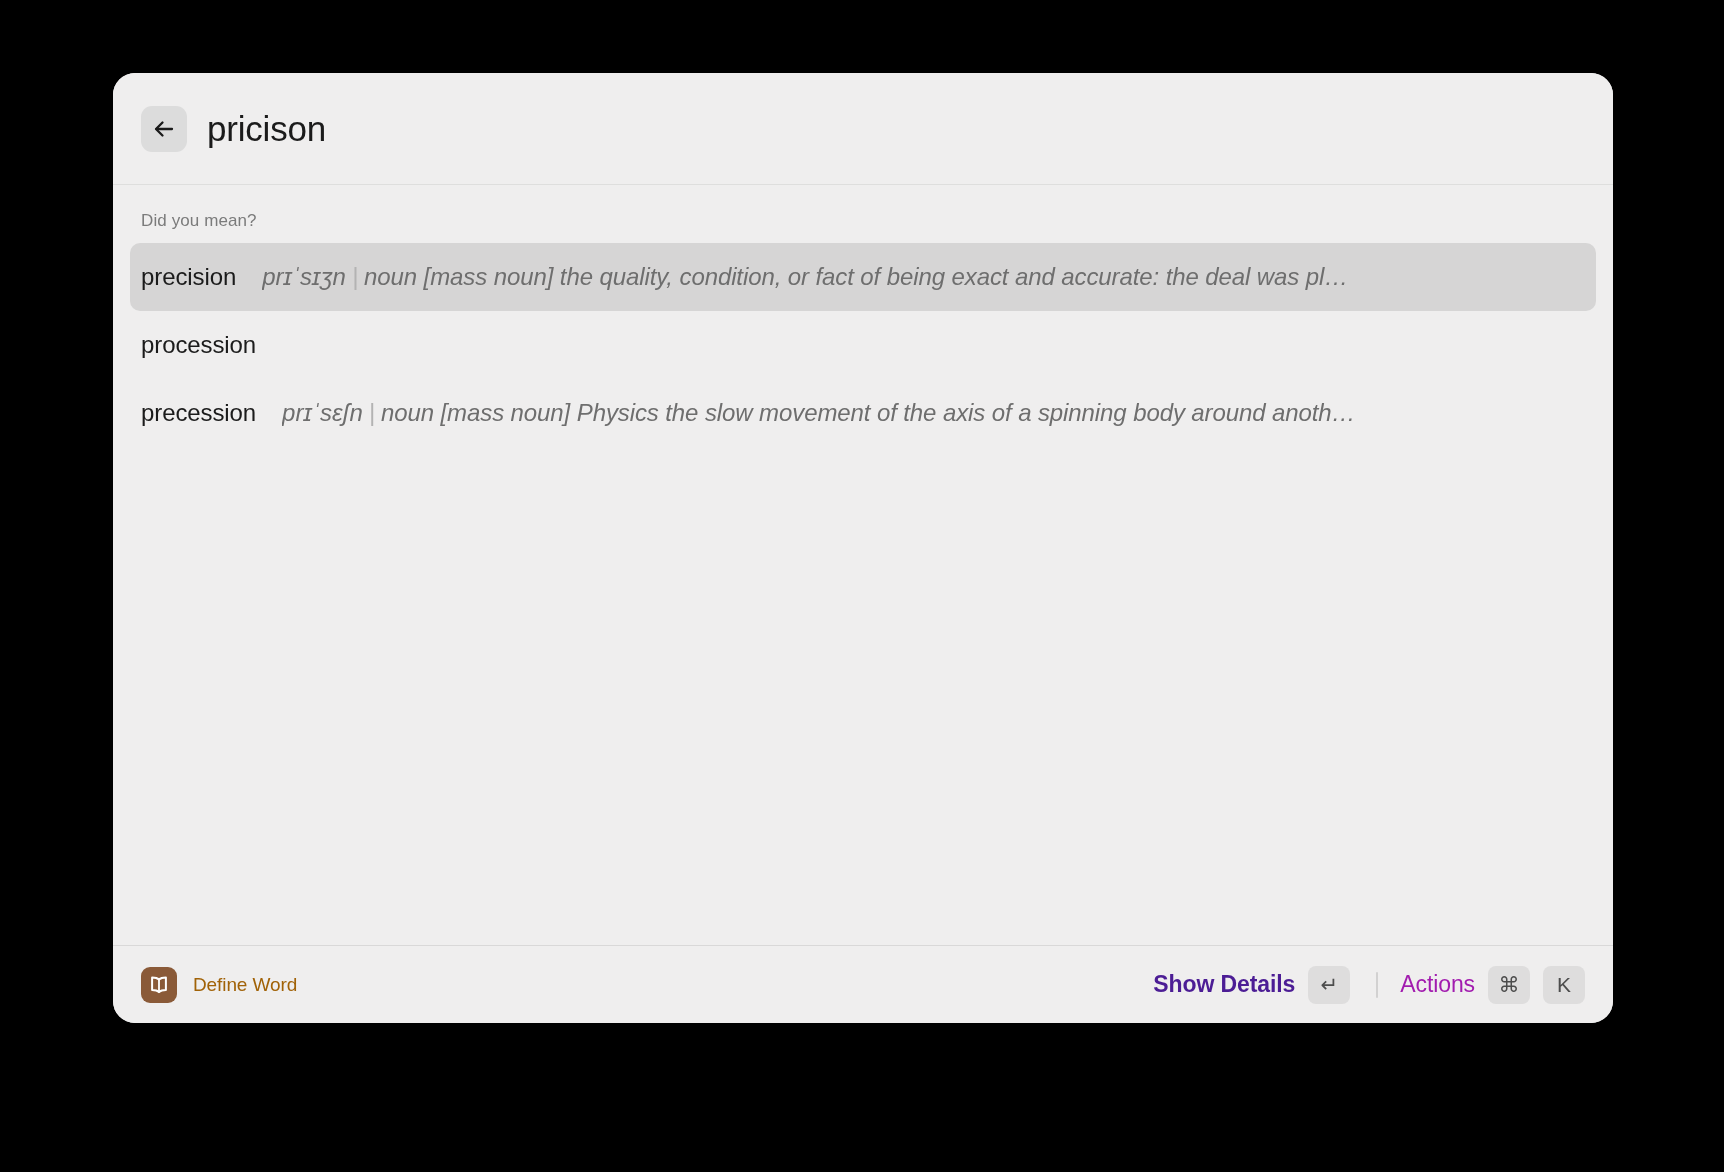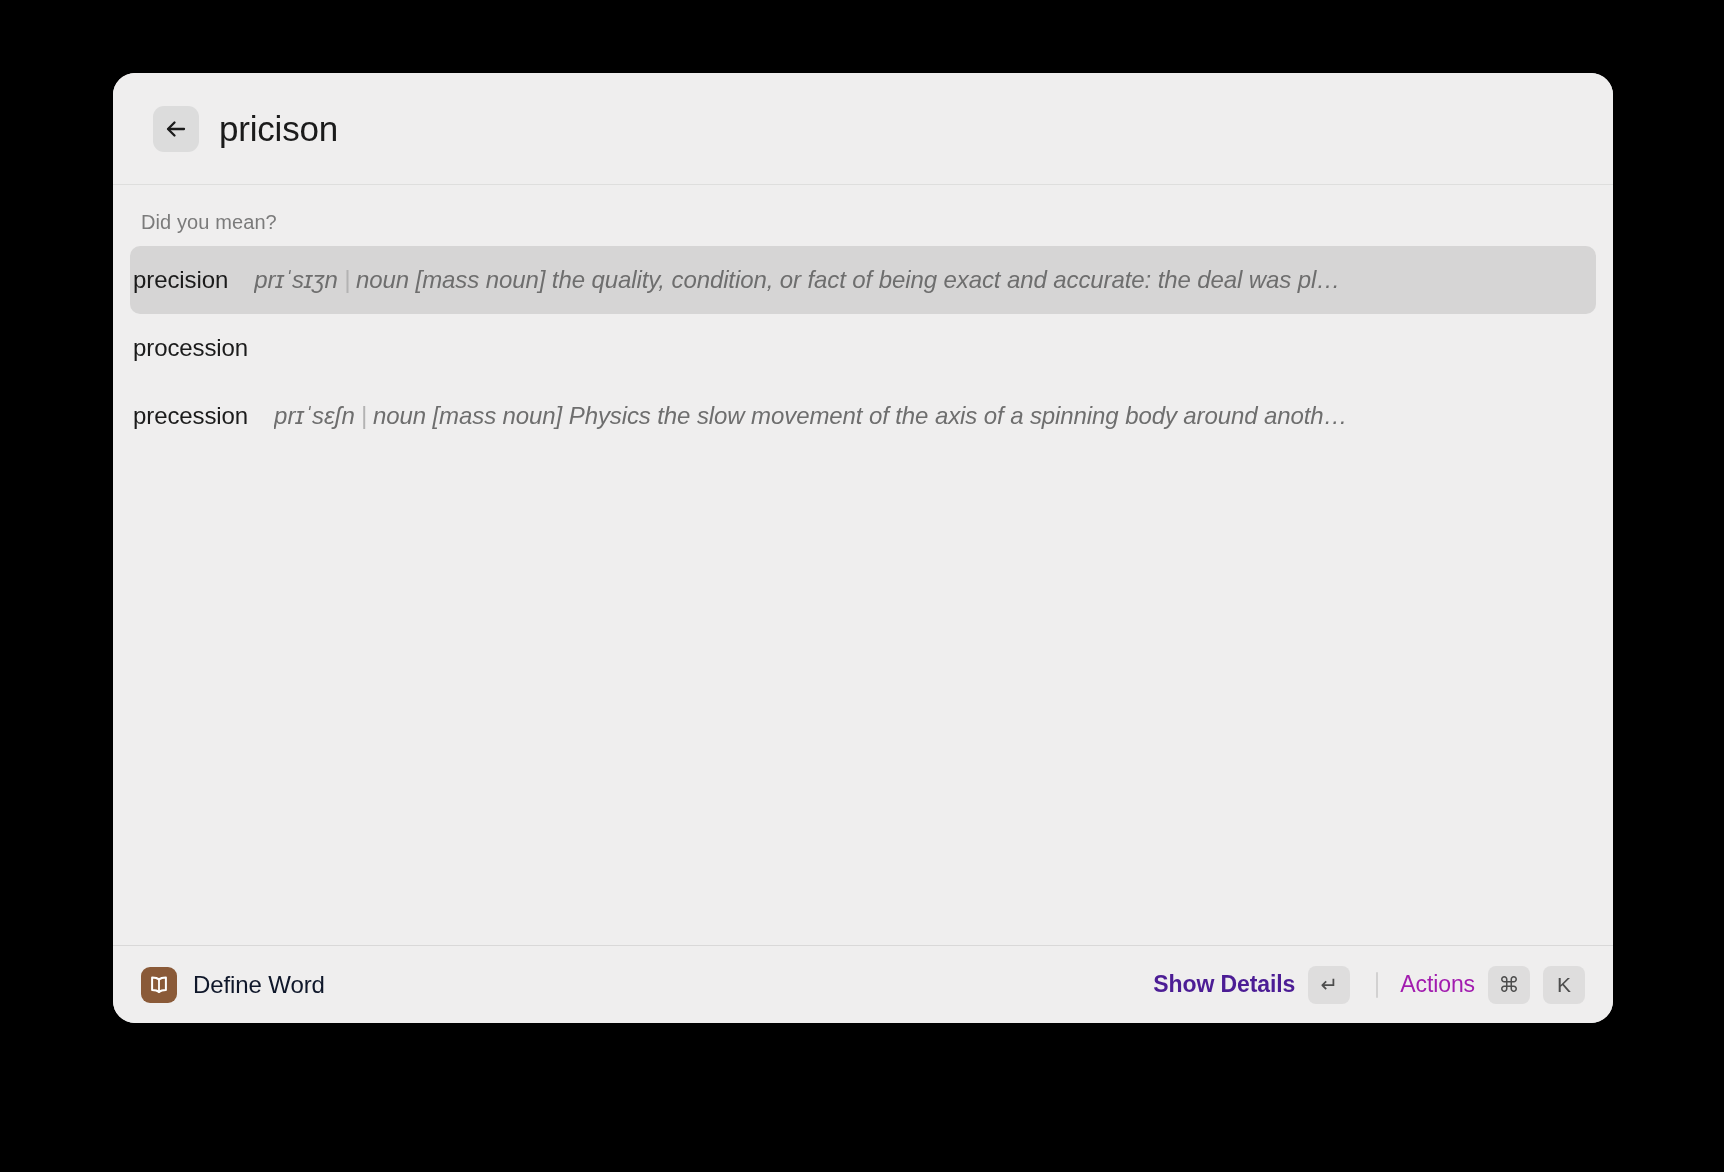"pricison" #search-header { padding: 0 40px -> 0 28px }
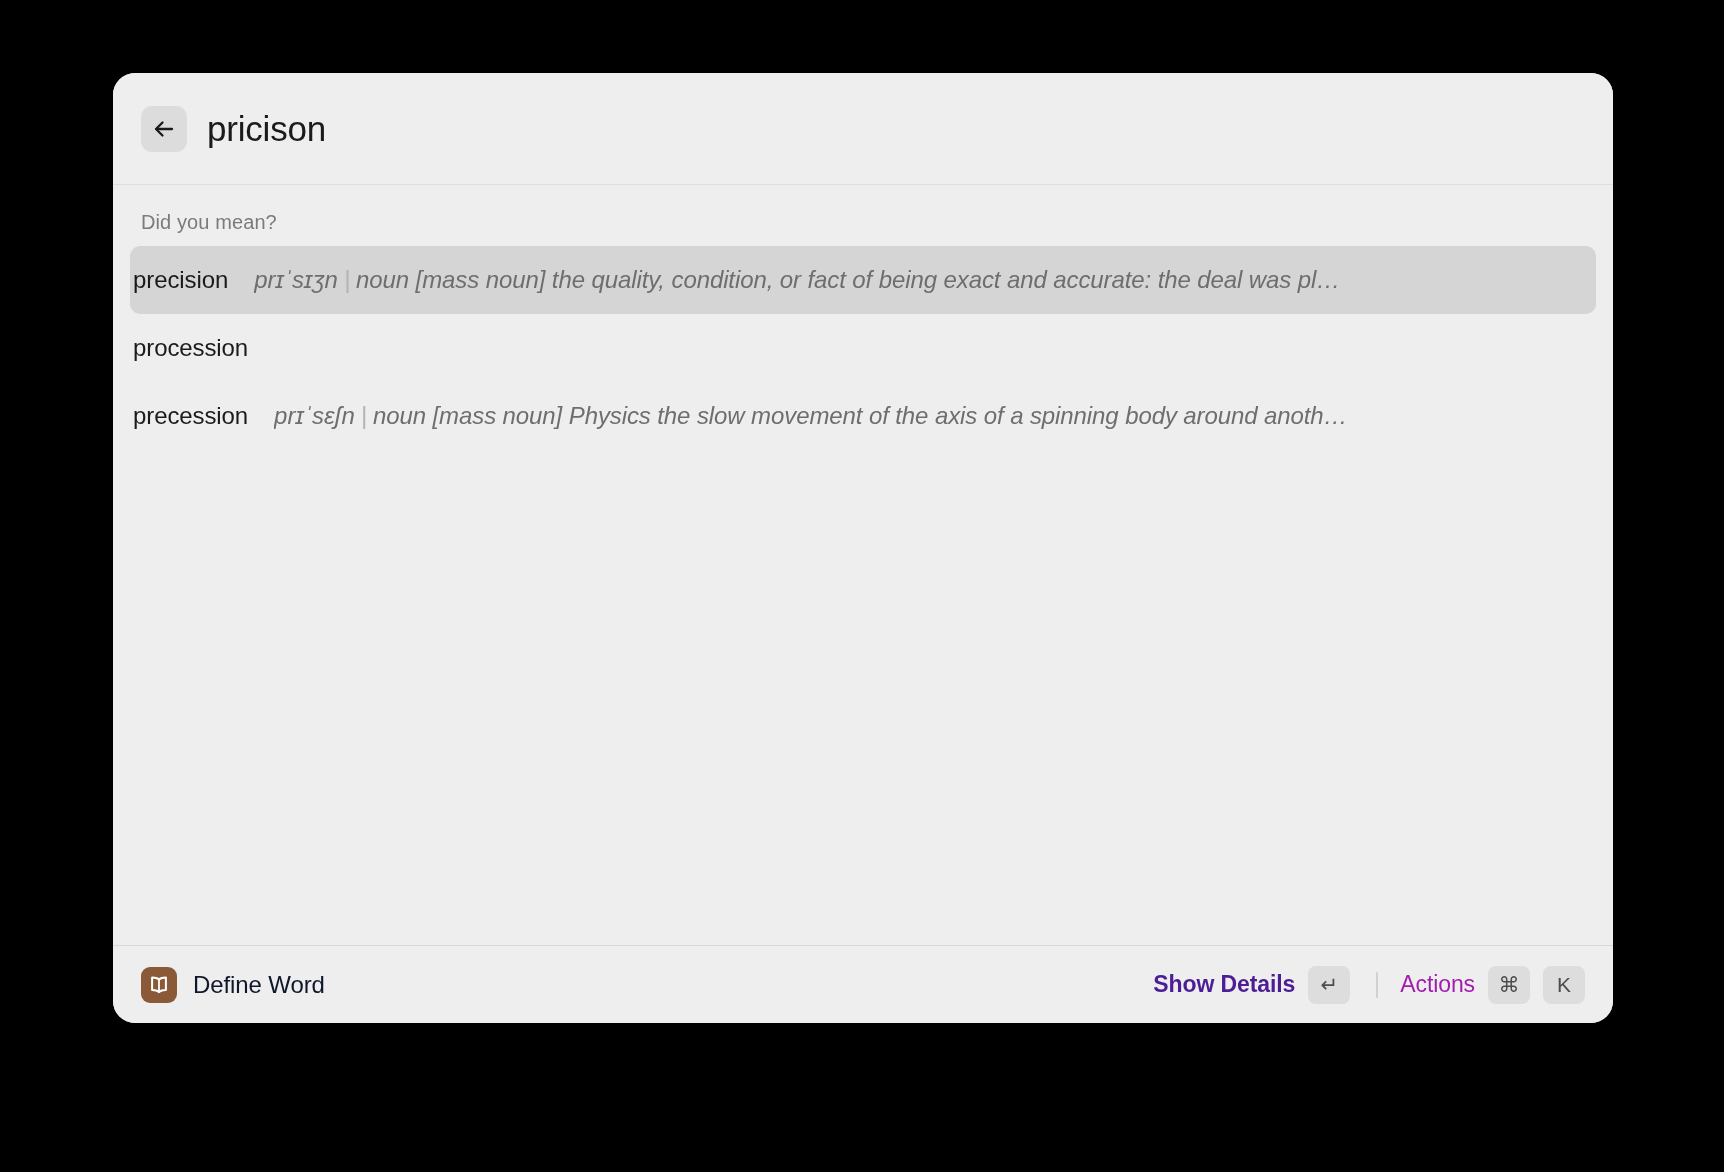"Did you mean?" #results-section-label { font-size: 20px -> 17px }
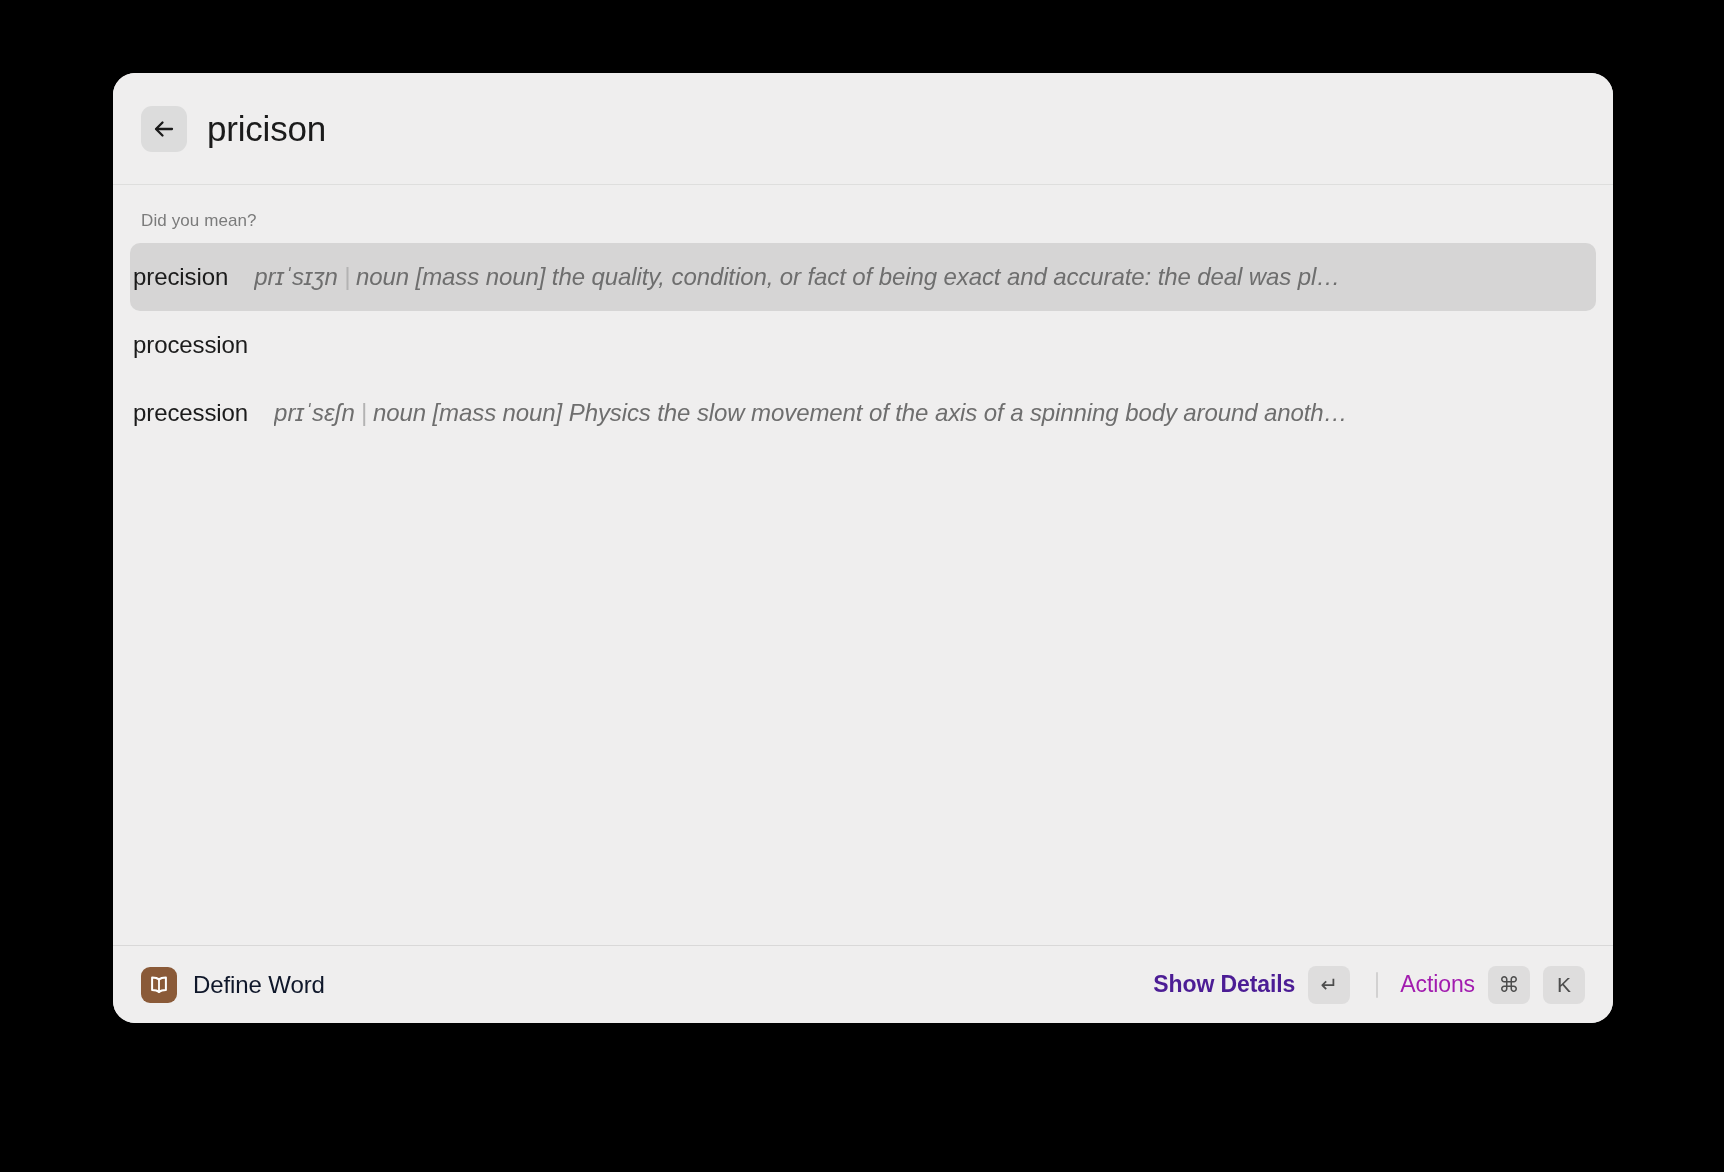"precision" .result-row { padding: 0 3px -> 0 11px }
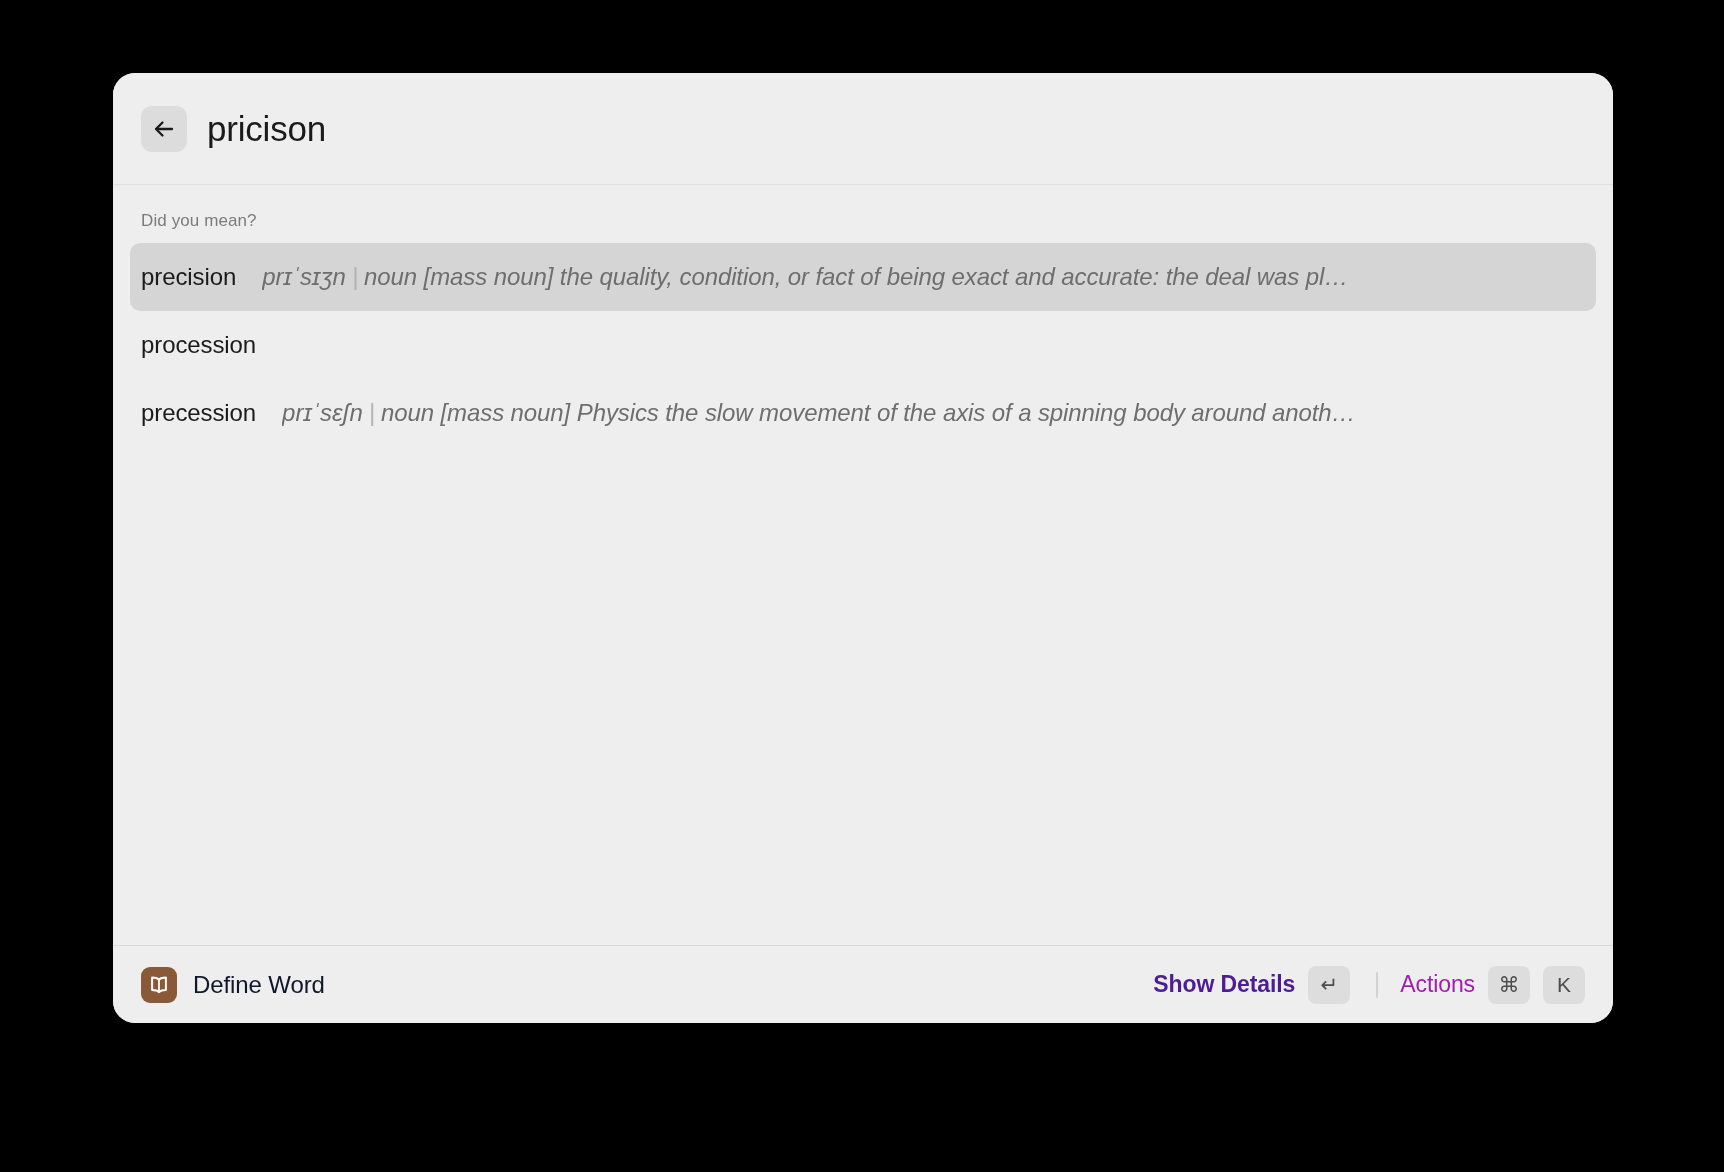"Define Word" #footer-app-label { color: #0f172a -> #a16207; font-size: 24px -> 19px }
